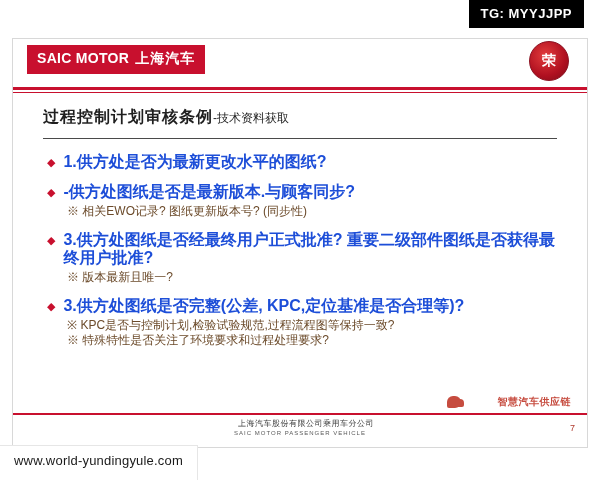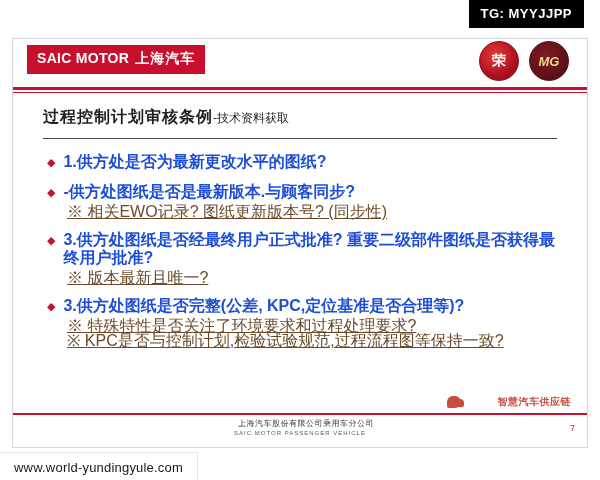"MG" div.logo-circle { html: <div> <span>MG</span> </div> -> none }
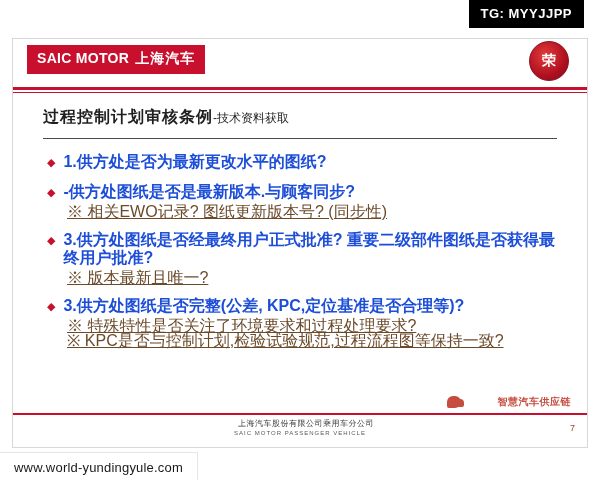"※ 相关EWO记录? 图纸更新版本号? (同步性)" .note { font-size: 16px -> 12px; text-decoration: underline -> none }
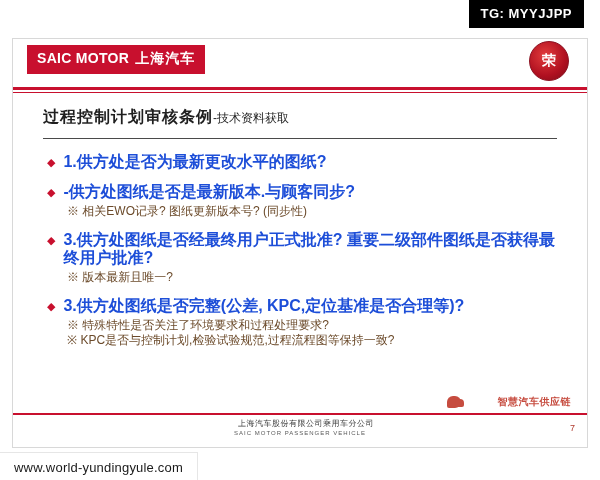"※ 特殊特性是否关注了环境要求和过程处理要求?" div.note { order: before "※ KPC是否与控制计划,检验试验规范,过程流程图等保持一致?" -> after "※ KPC是否与控制计划,检验试验规范,过程流程图等保持一致?" }
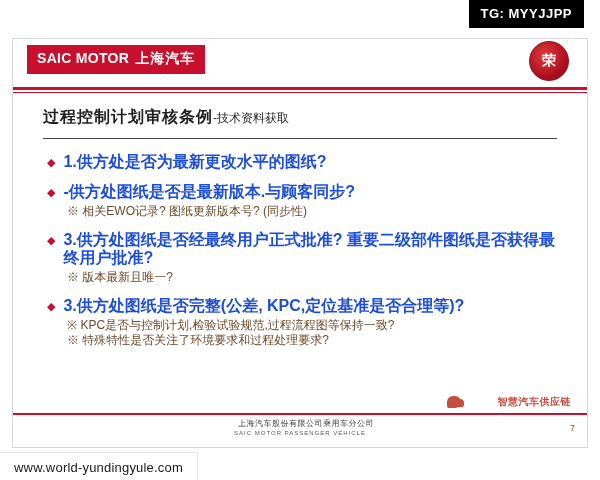"www.world-yundingyule.com" .url-bar { padding: 7px 14px 5px 14px -> 7px 14px 12px 14px }
